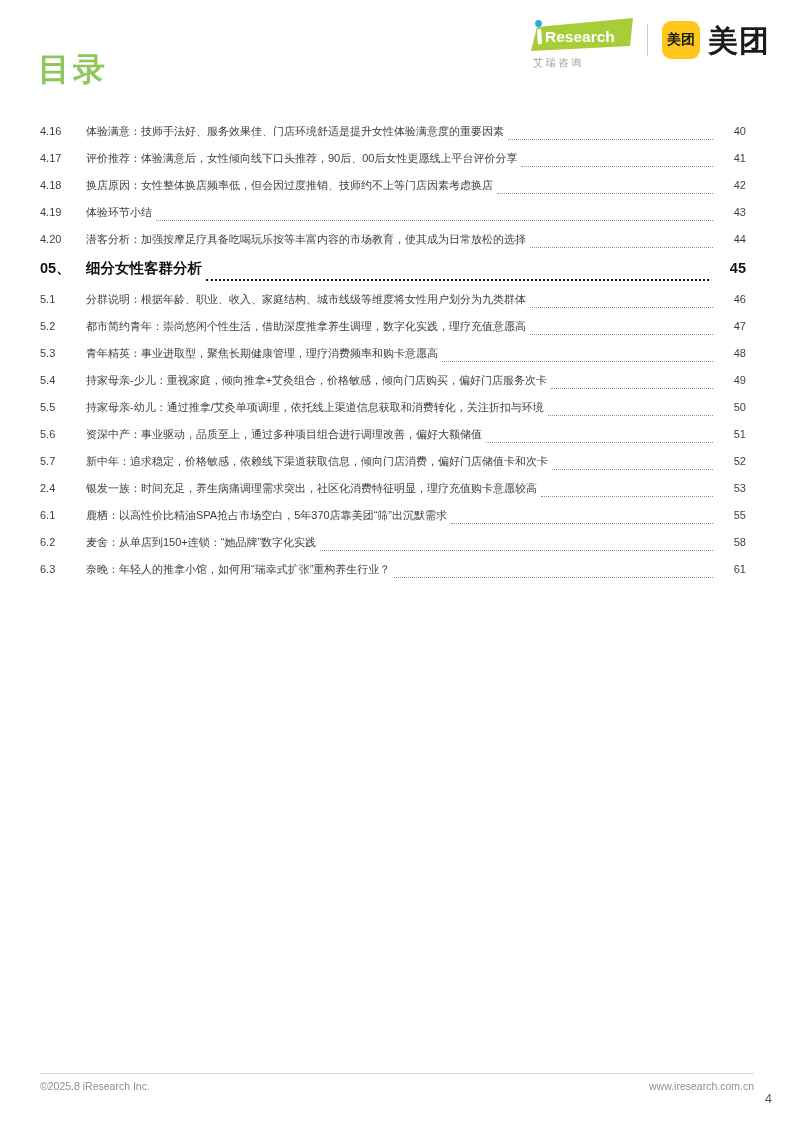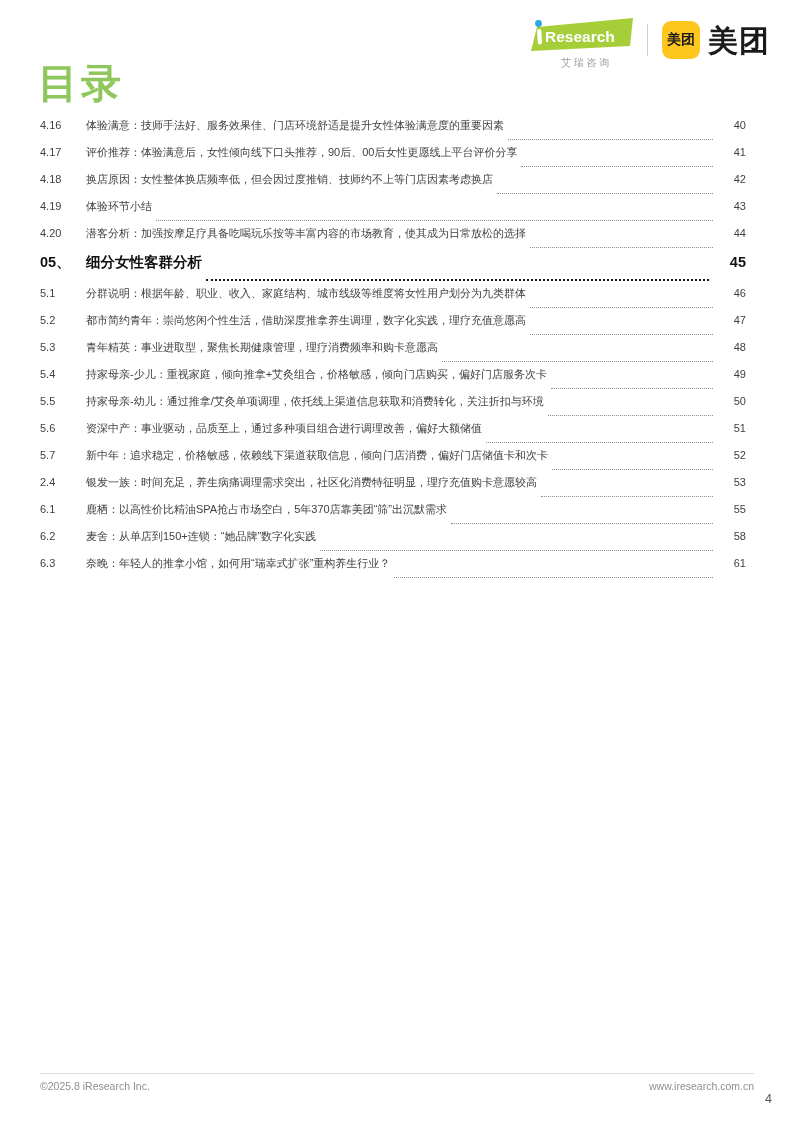"目录" .page-title { font-size: 40px -> 32px; top: 56px -> 48px }
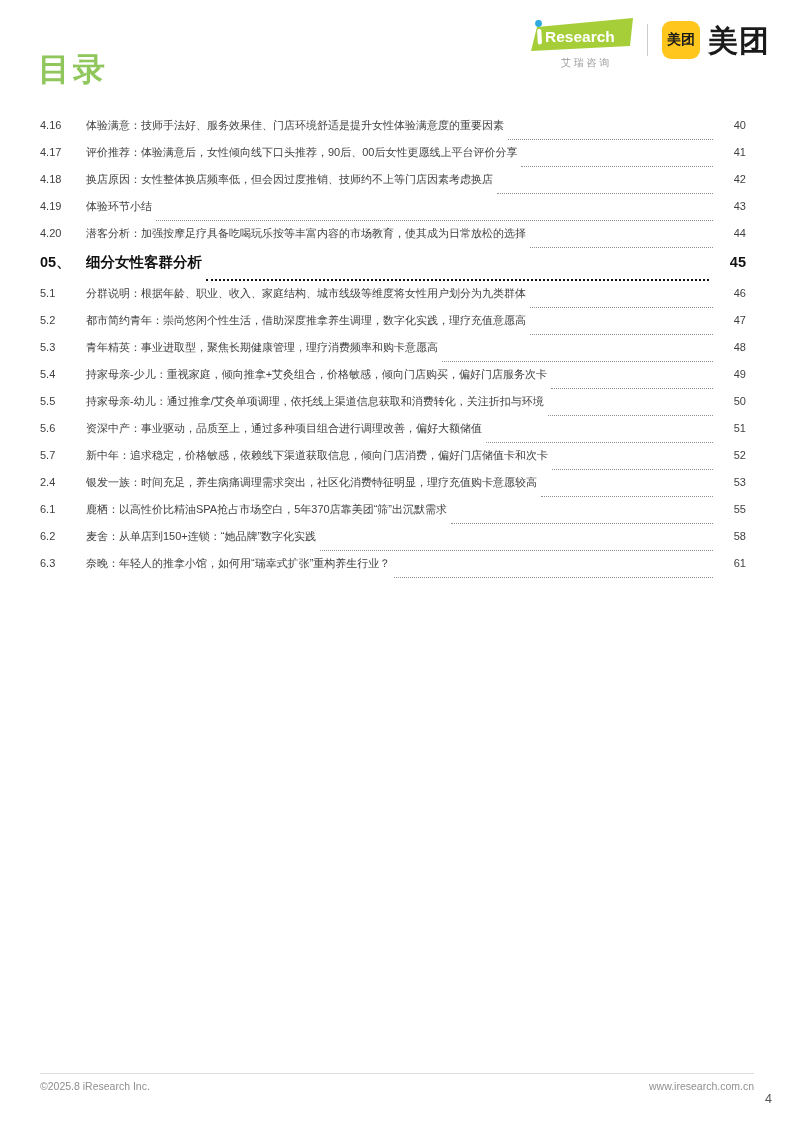"艾 瑞 咨 询" .ir-sub { margin-left: 28px -> none }
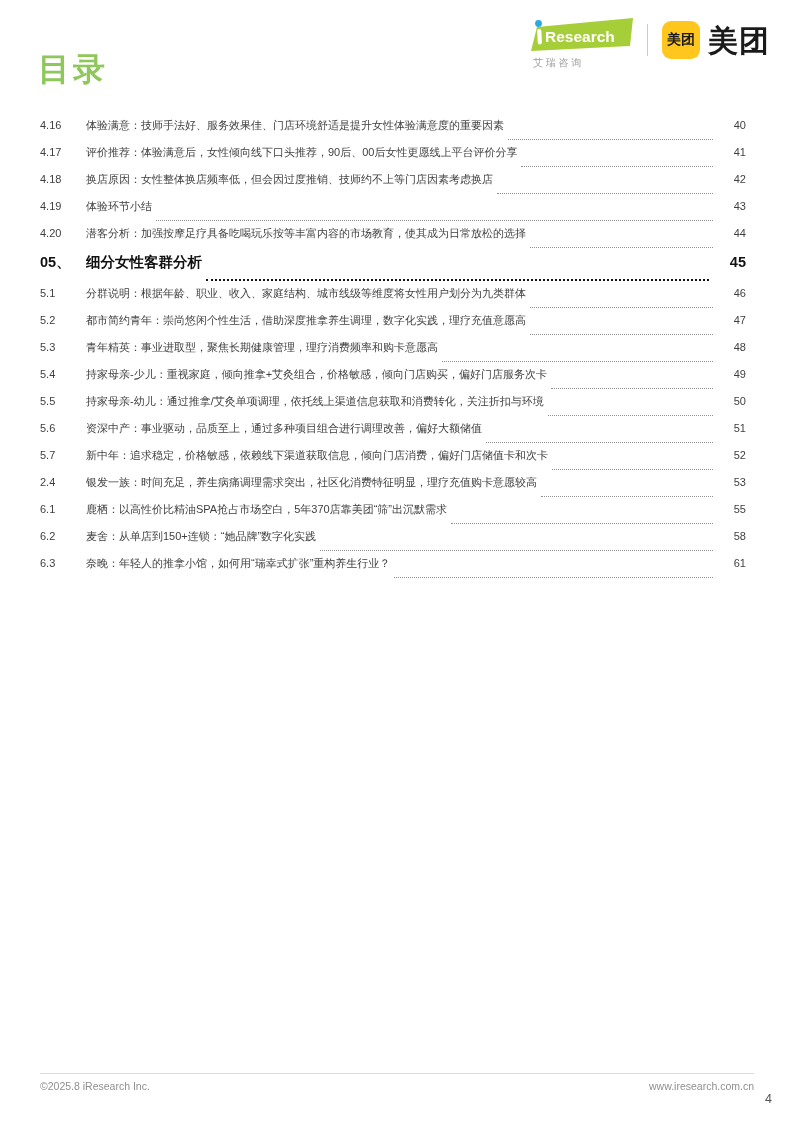"体验满意：技师手法好、服务效果佳、门店环境舒适是提升女性体验满意度的重要因素" .toc-row .t { margin-top: none -> 6px }
